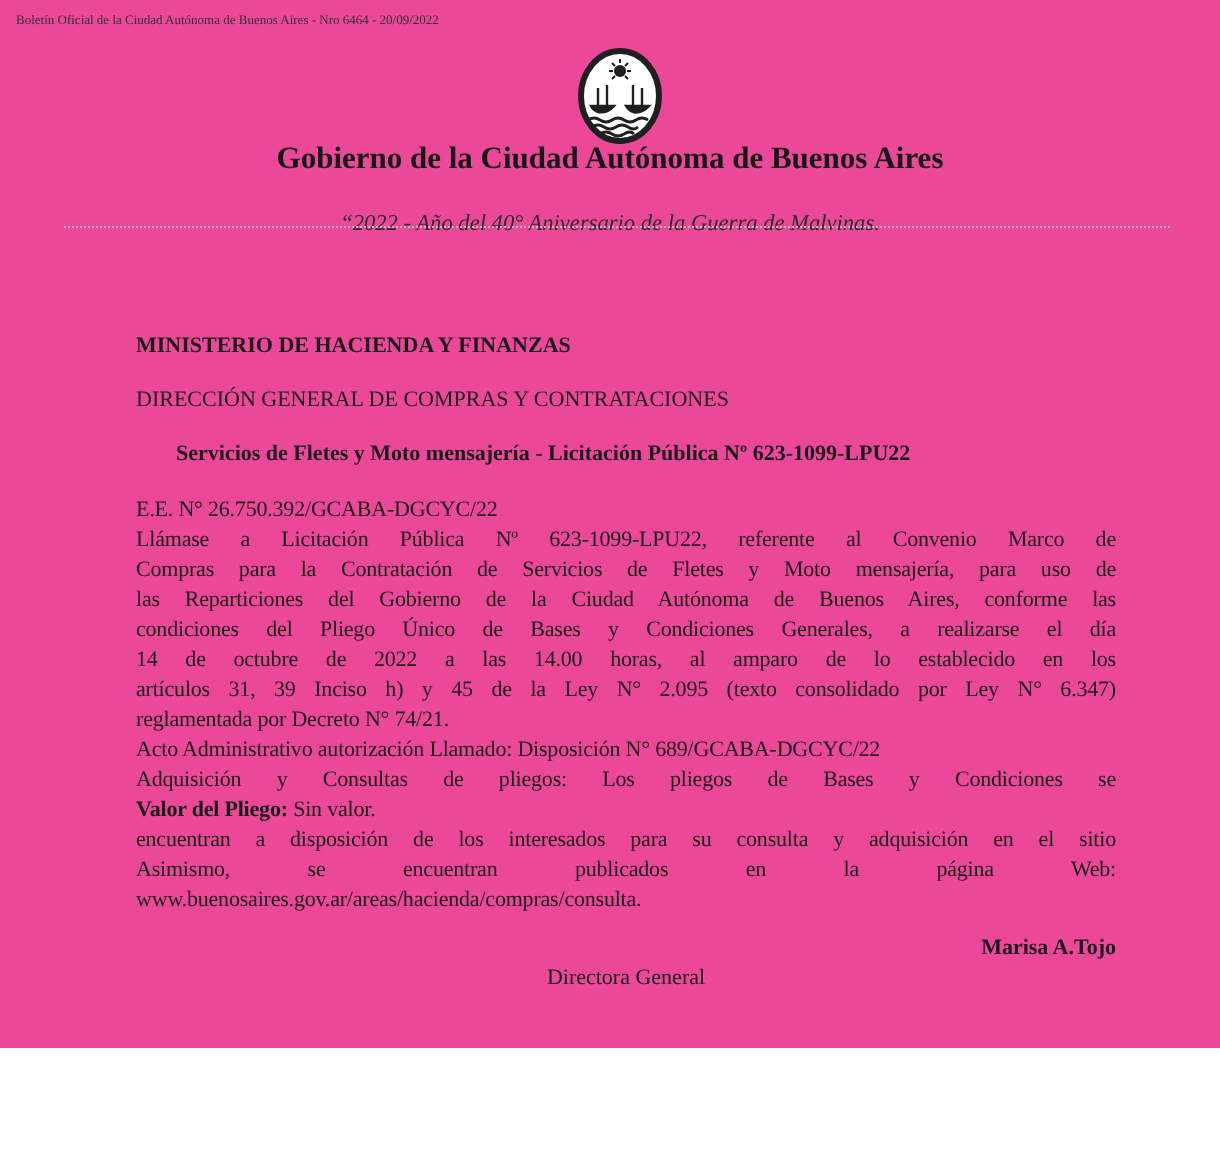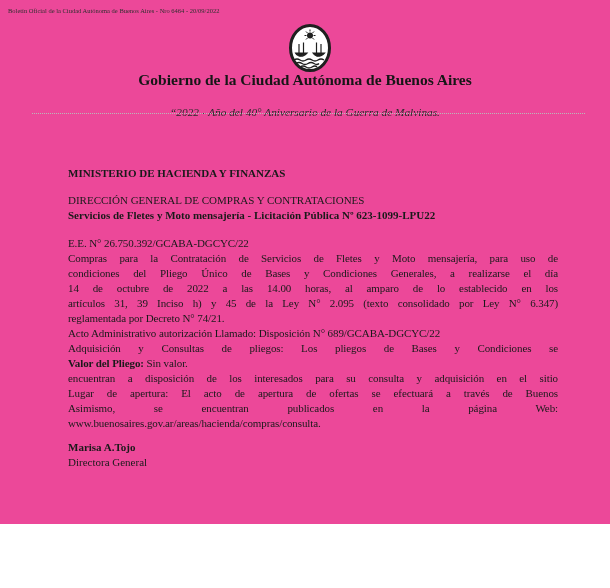"DIRECCIÓN GENERAL DE COMPRAS Y" .h-dir { margin-bottom: none -> 12px }
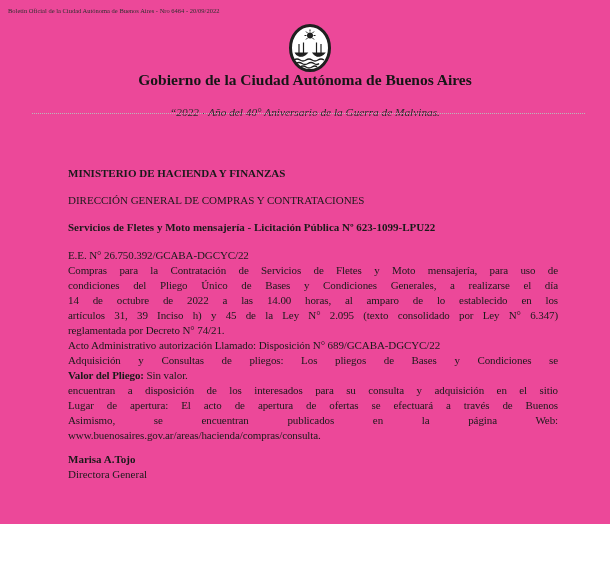"Servicios de Fletes y Moto" .h-sub { margin-left: none -> 20px }
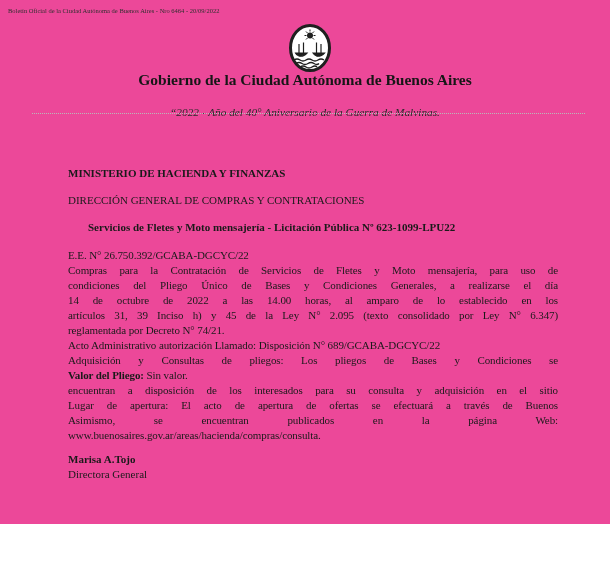"Llámase a Licitación Pública Nº" div.bl { html: none -> <div>Llámase a Licitación Pública Nº 623-1099-LPU22, referente al Convenio Marco de</div> }
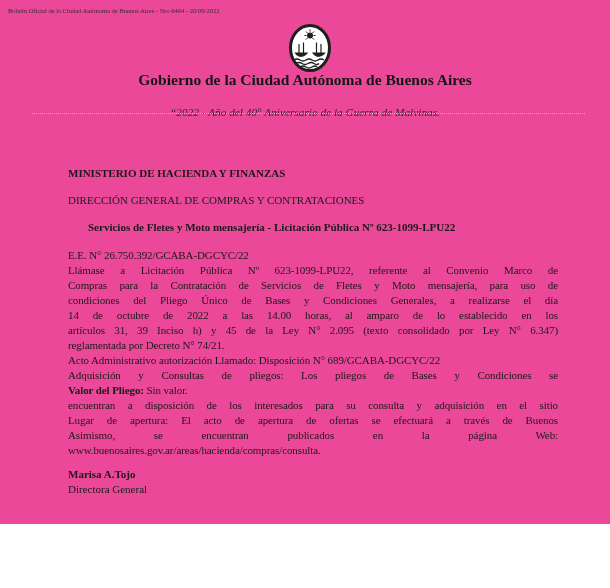"las Reparticiones del Gobierno de" div.bl { html: none -> <div>las Reparticiones del Gobierno de la Ciudad Autónoma de Buenos Aires, conforme las</div> }
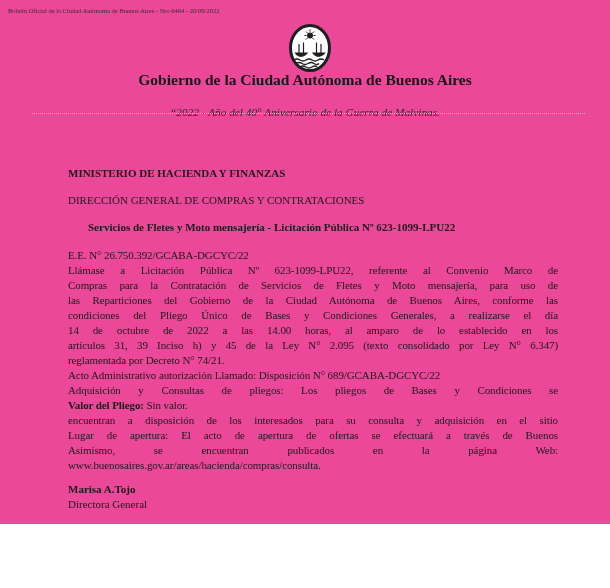"Lugar de apertura: El acto" div.bl { html: <div>Lugar de apertura: El acto de apertura de ofertas se efectuará a través de Buenos</div> -> none }
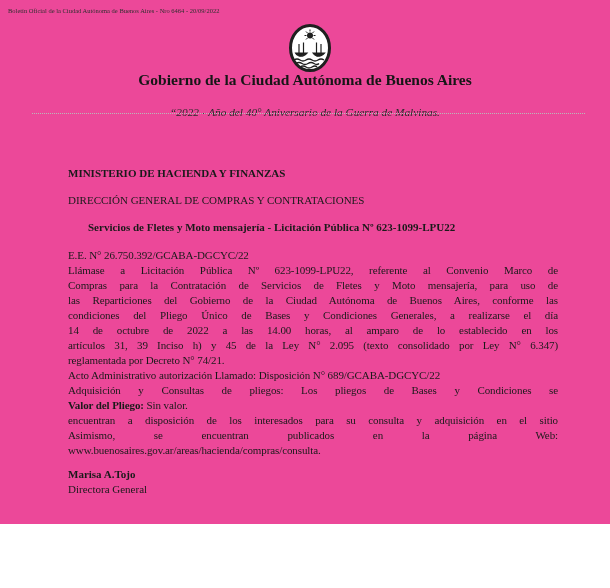"Marisa A.Tojo" .sig-name { text-align: left -> right }
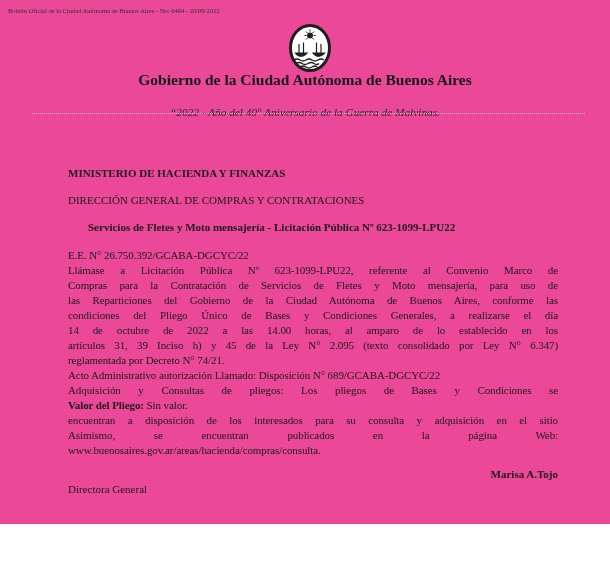"Directora General" .sig-role { text-align: none -> center }
